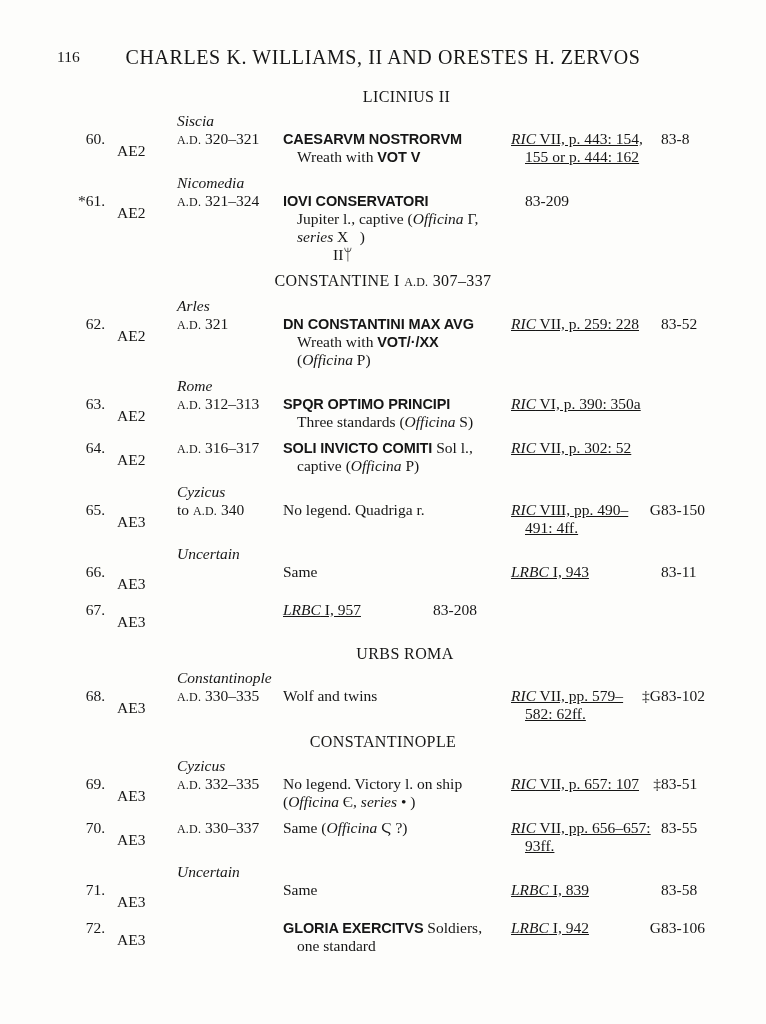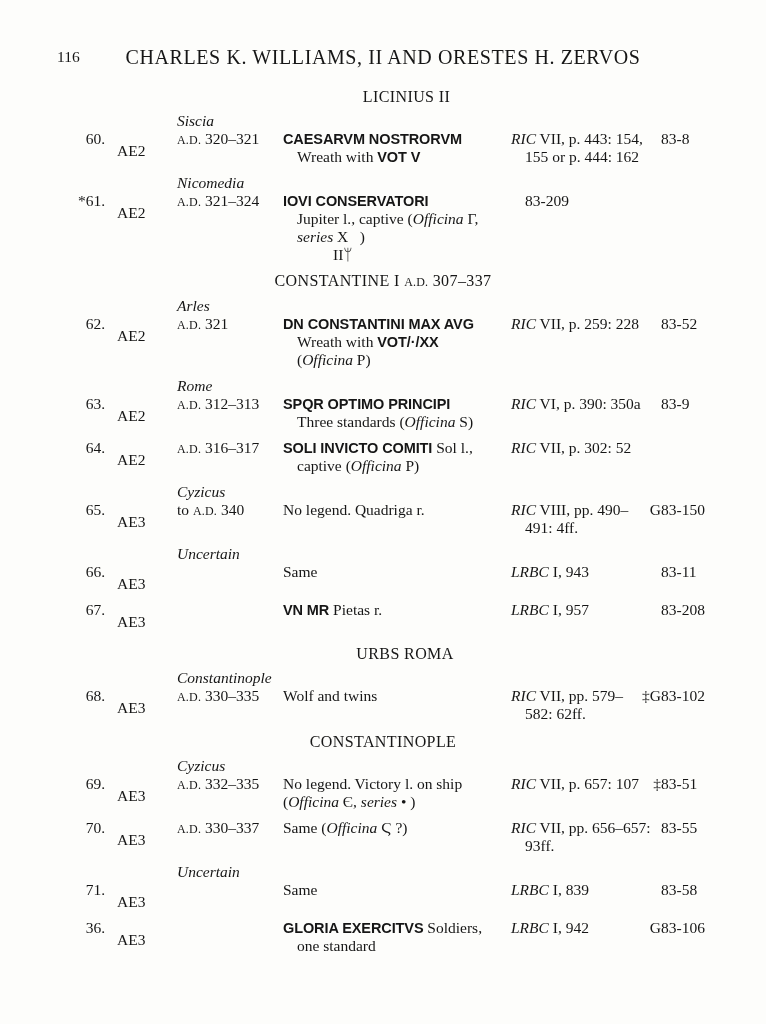"RIC VII, p. 443: 154," .c-ref { text-decoration: none -> underline }
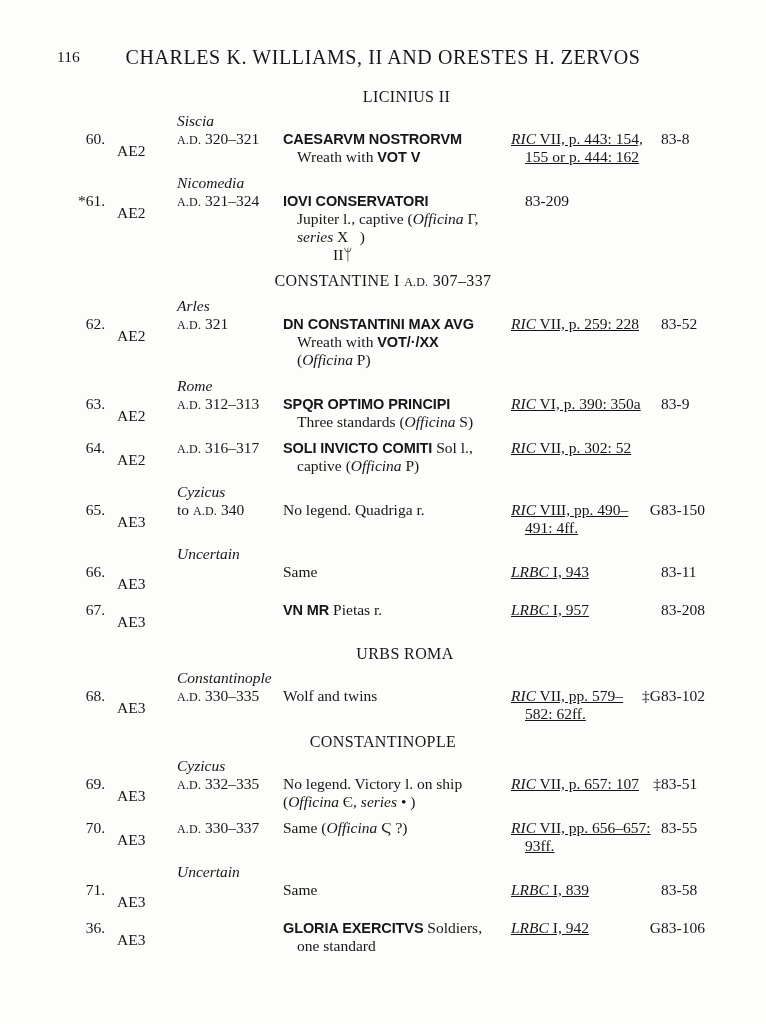"83-9" div.col { html: <div><span>83-9</span></div> -> none }
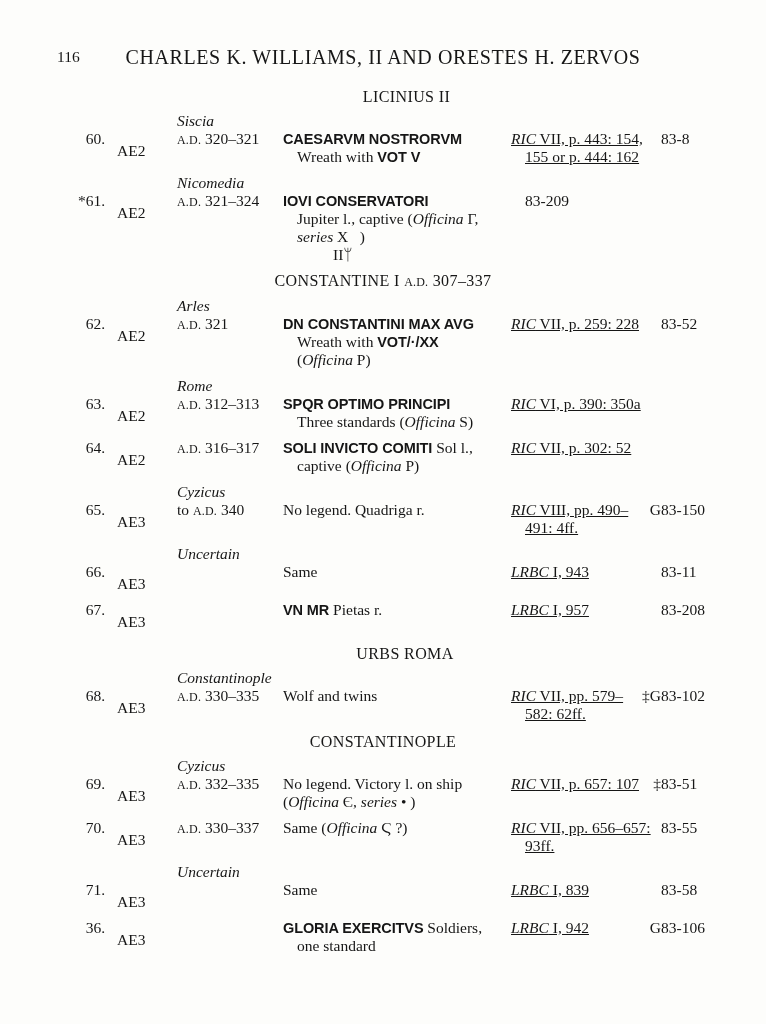"VN MR Pietas r." div.col { html: <div> <div><span>VN MR</span><span> Pietas r.</span></div> </div> -> none }
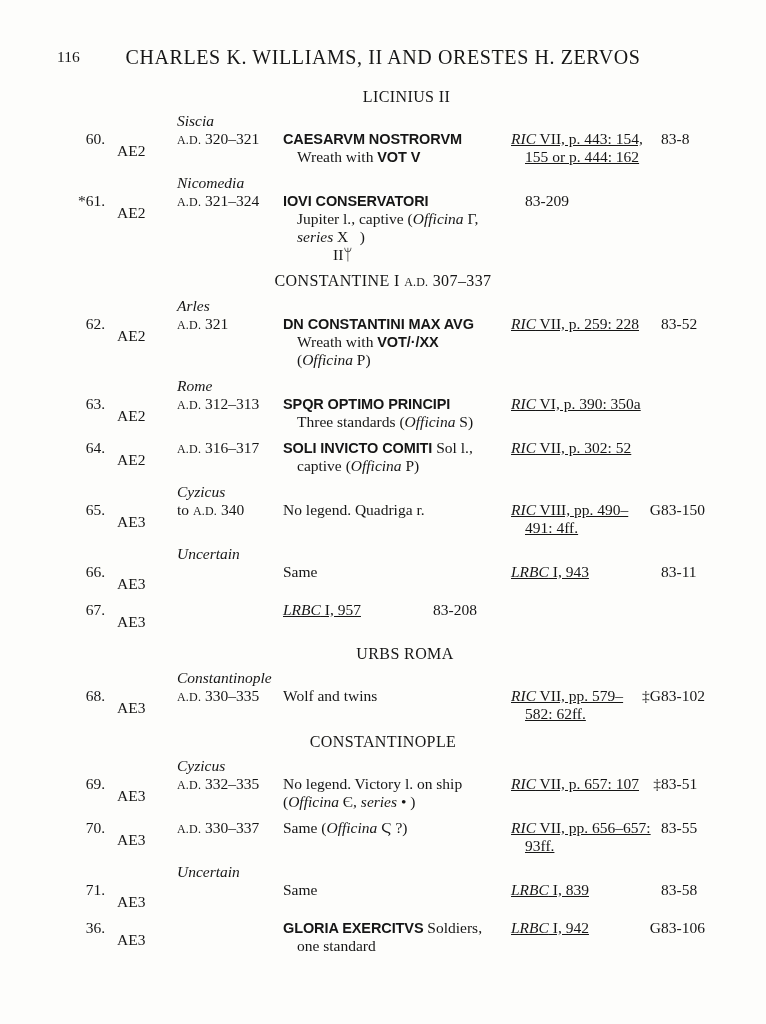"36." span.num { text: 36 -> 72 }
